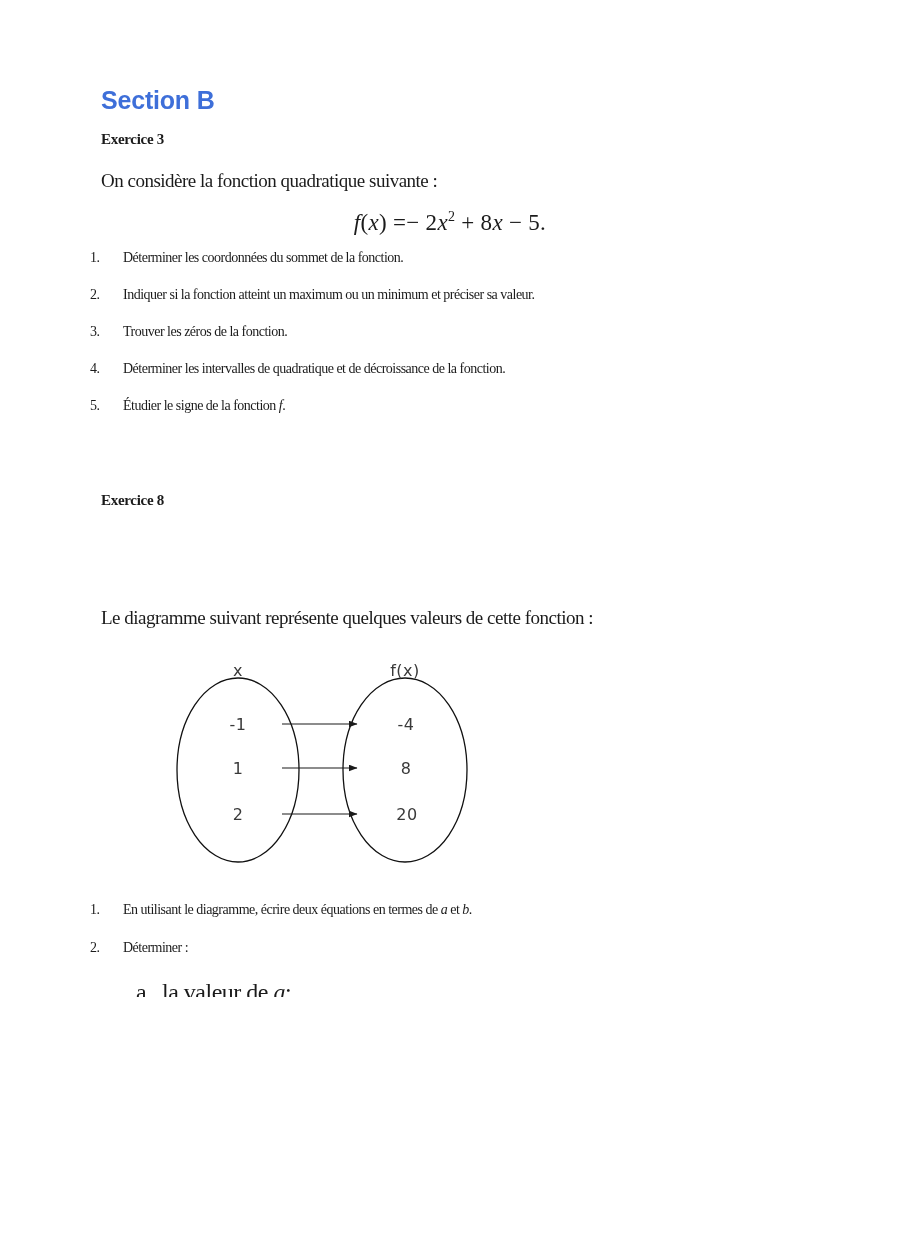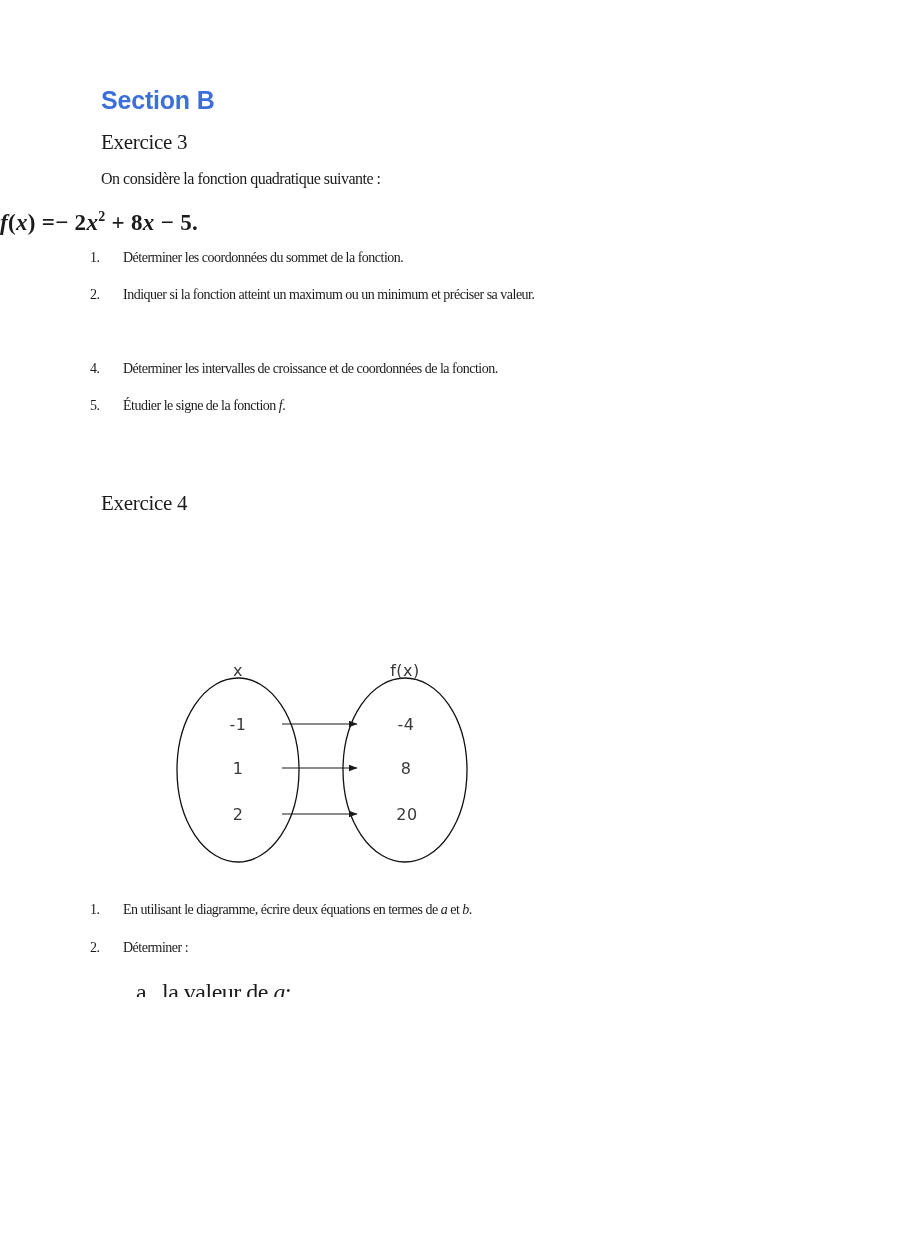"Exercice 3" .ex-title { font-size: 21px -> 15px; font-weight: 400 -> 700 }
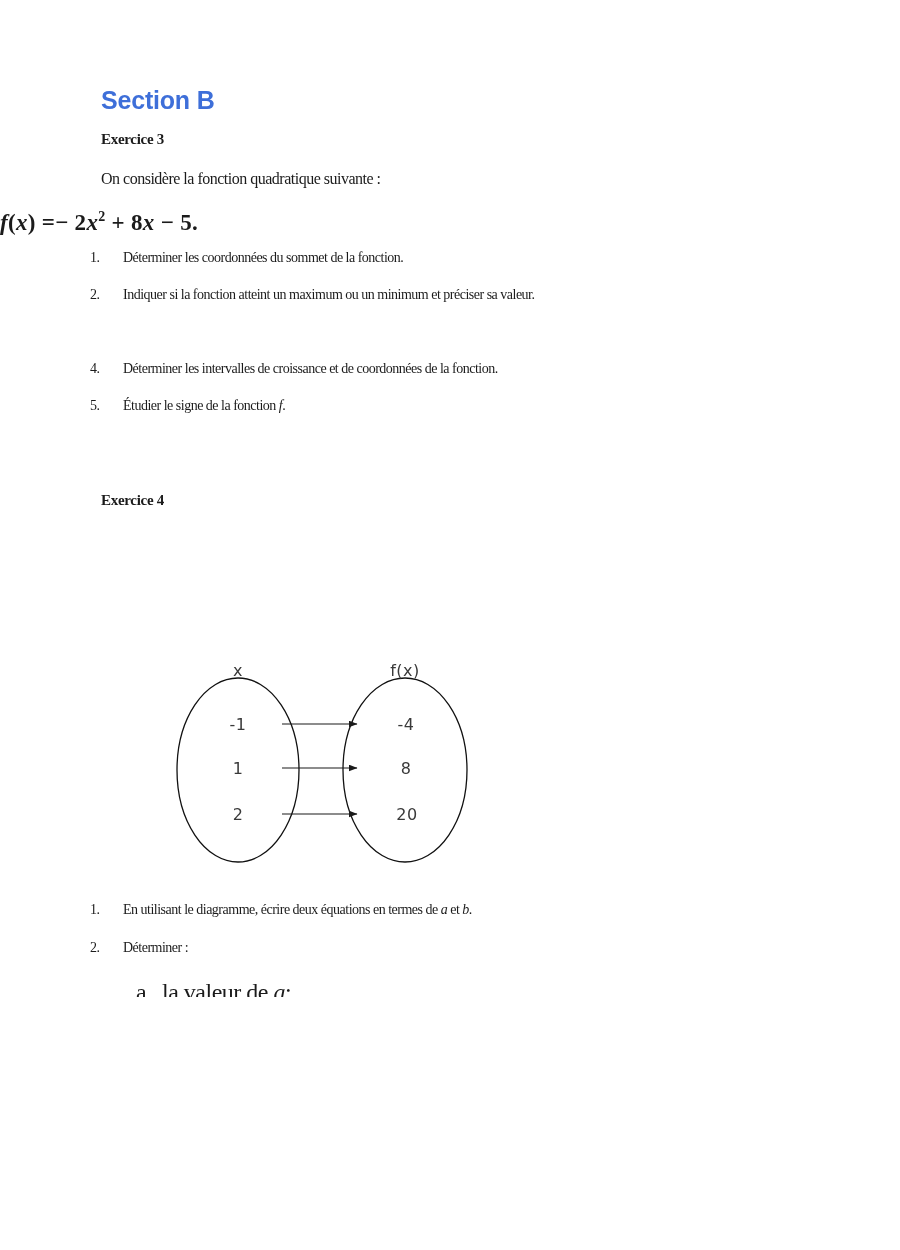"On considère la fonction quadratique" .para { font-size: 16px -> 19px }
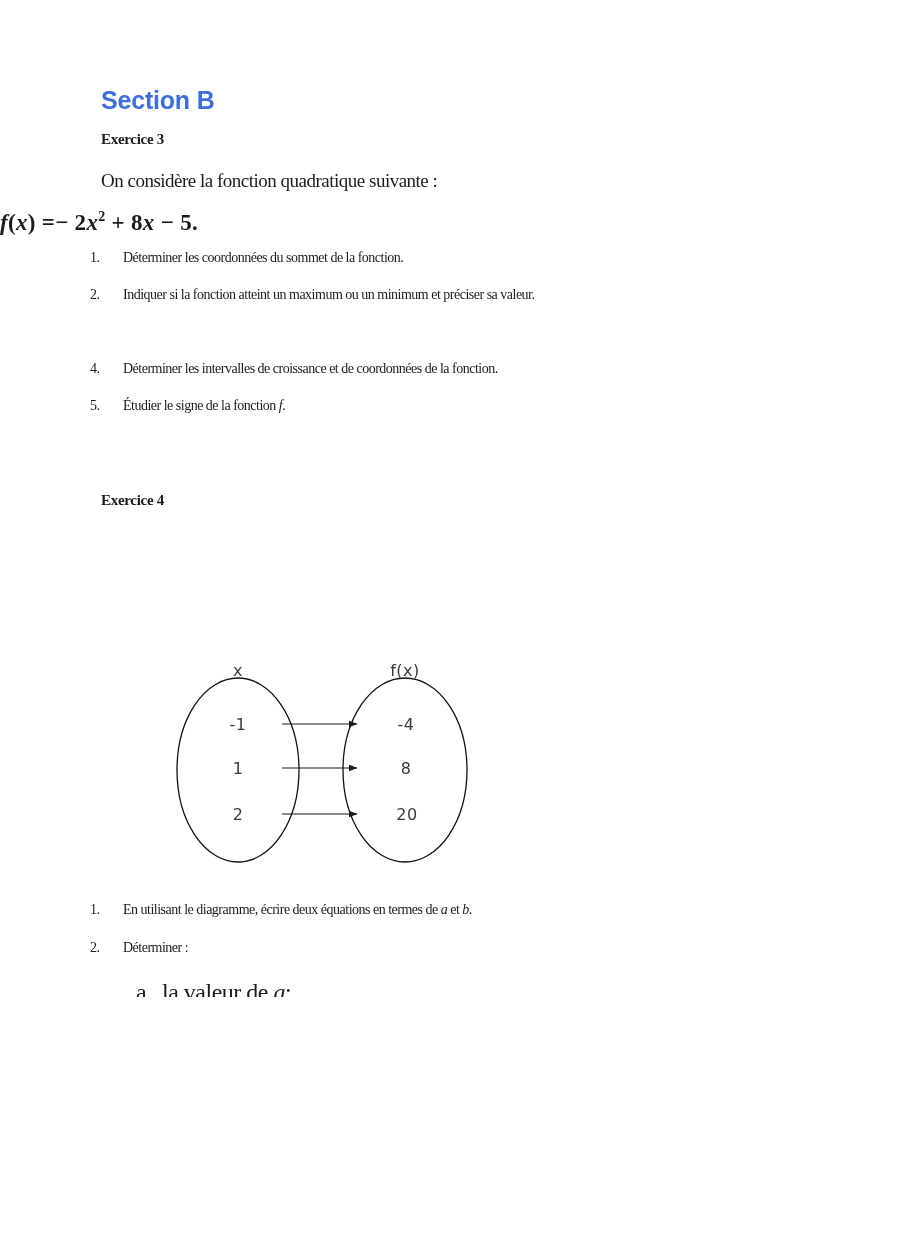"f(x) =− 2x2 + 8x" .formula { font-weight: bold -> none; text-align: left -> center }
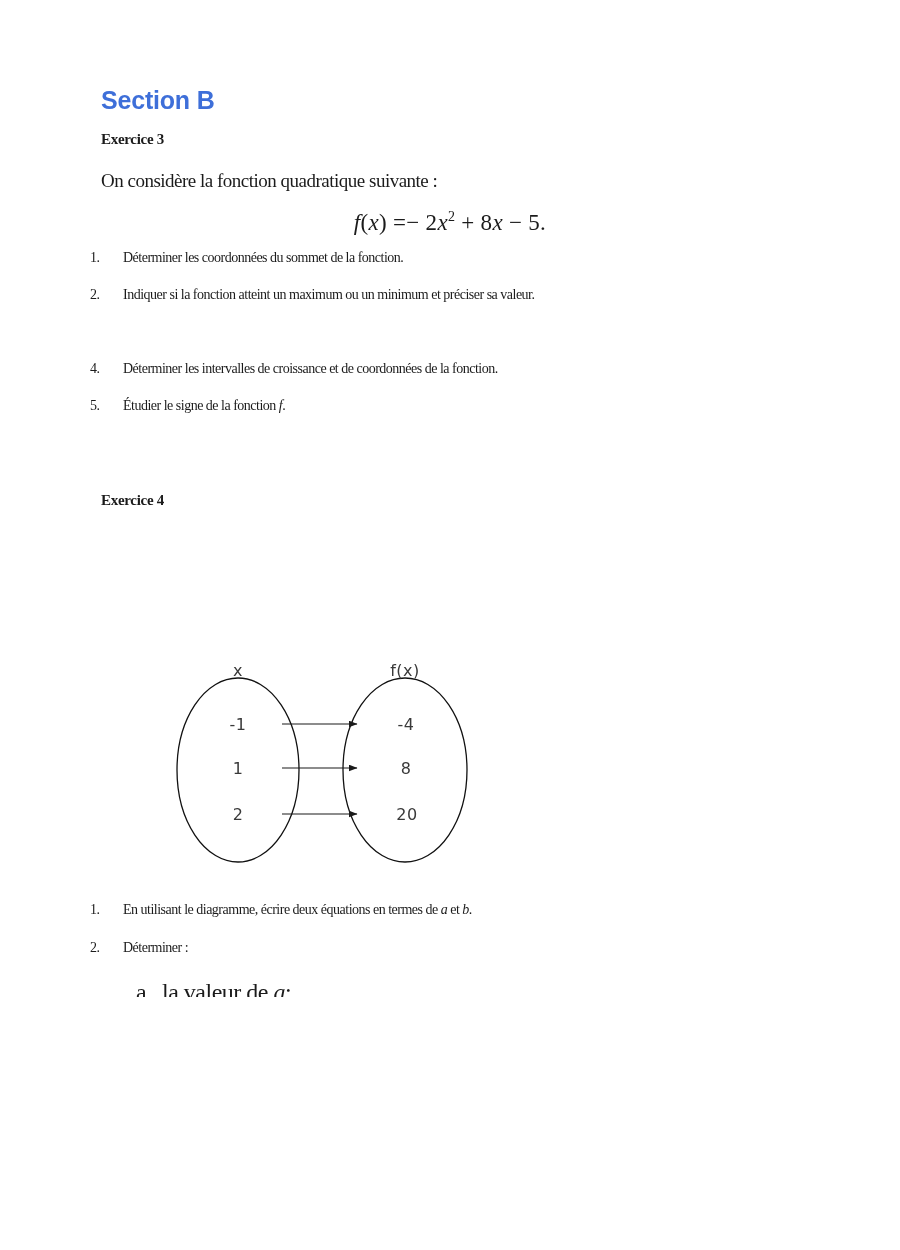"3. Trouver les zéros de" div.abs { html: none -> <div> <span>3.</span><span>Trouver les zéros de la fonction.</span> </div> }
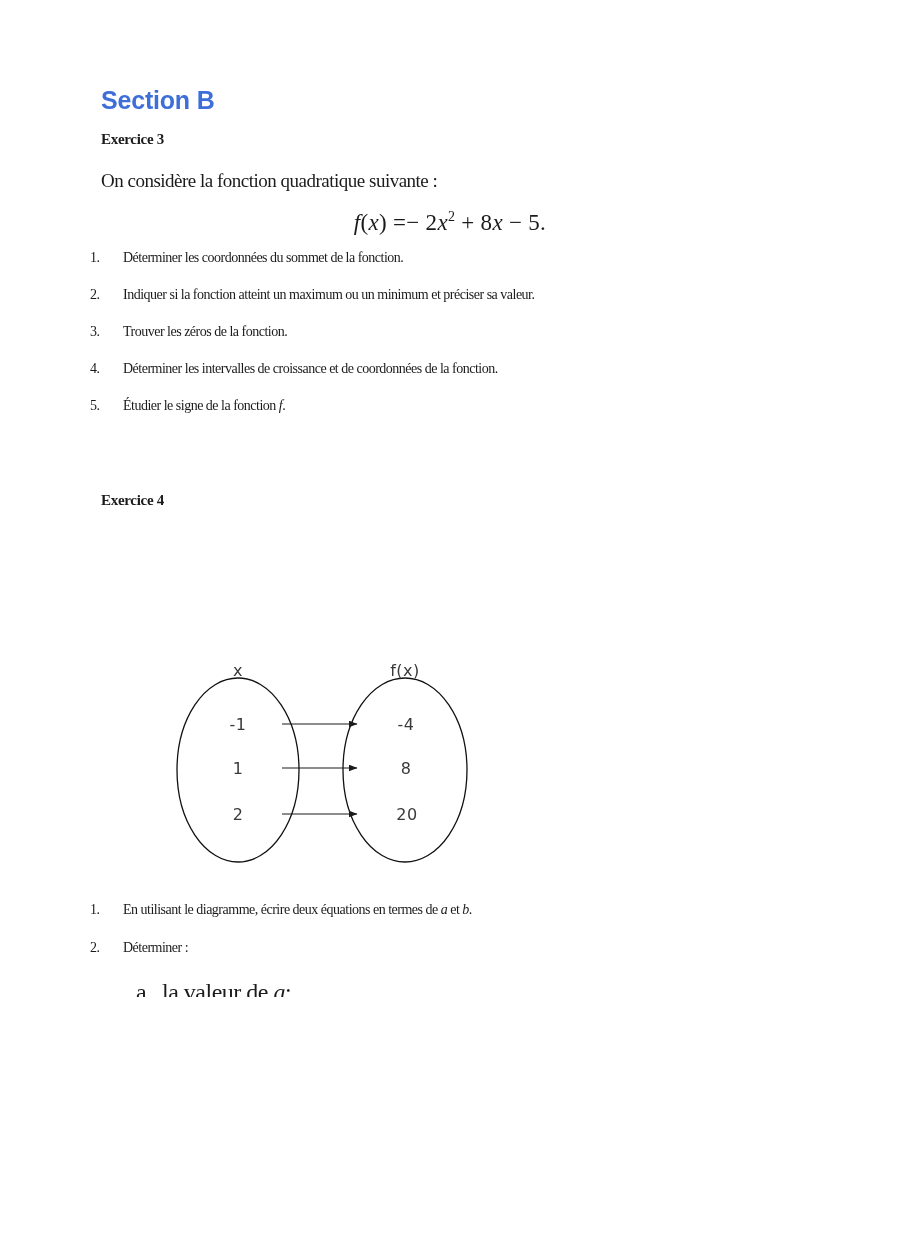"Déterminer les intervalles de croissance" span.txt { text: croissance et de coordonnées -> quadratique et de décroissance }
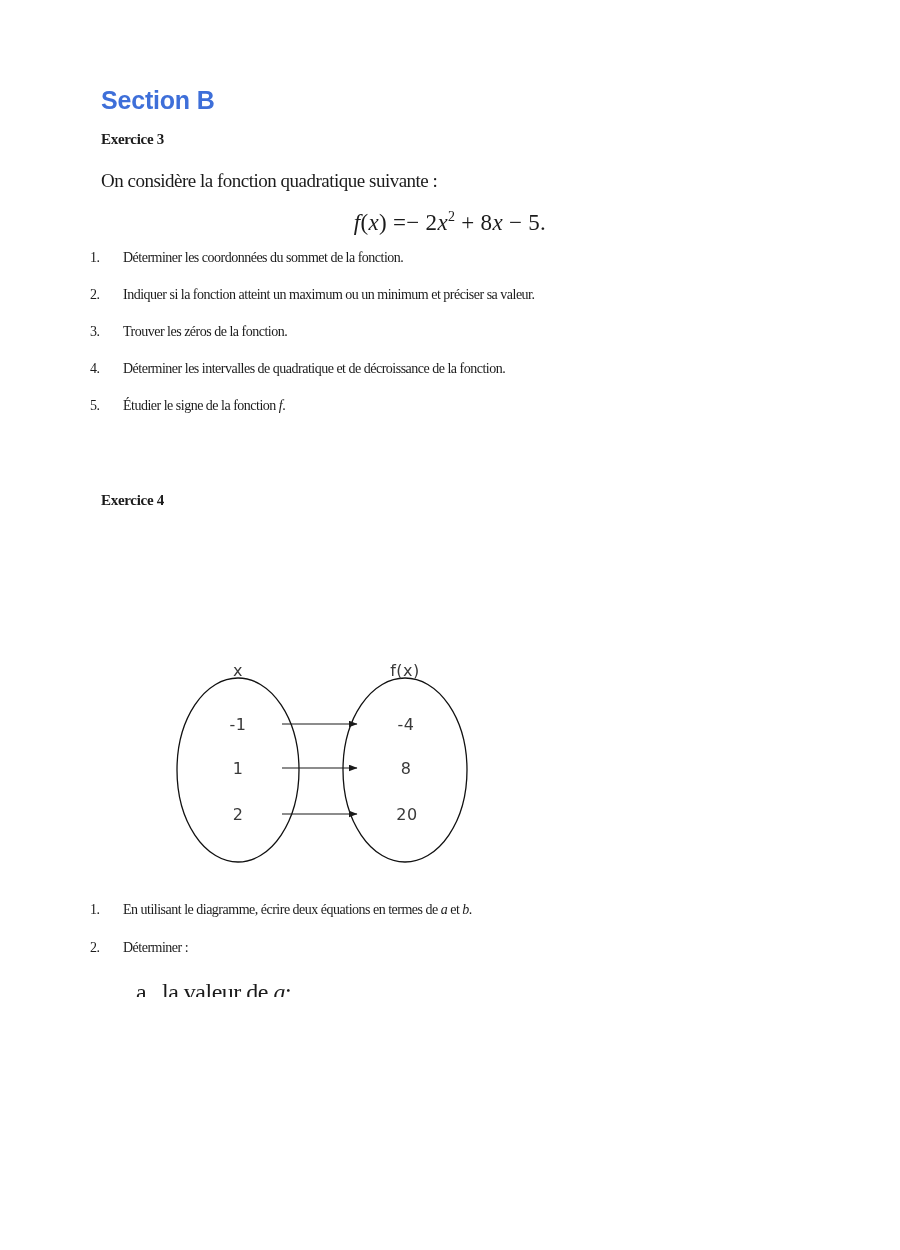"Exercice 4" div.abs { text: 4 -> 8 }
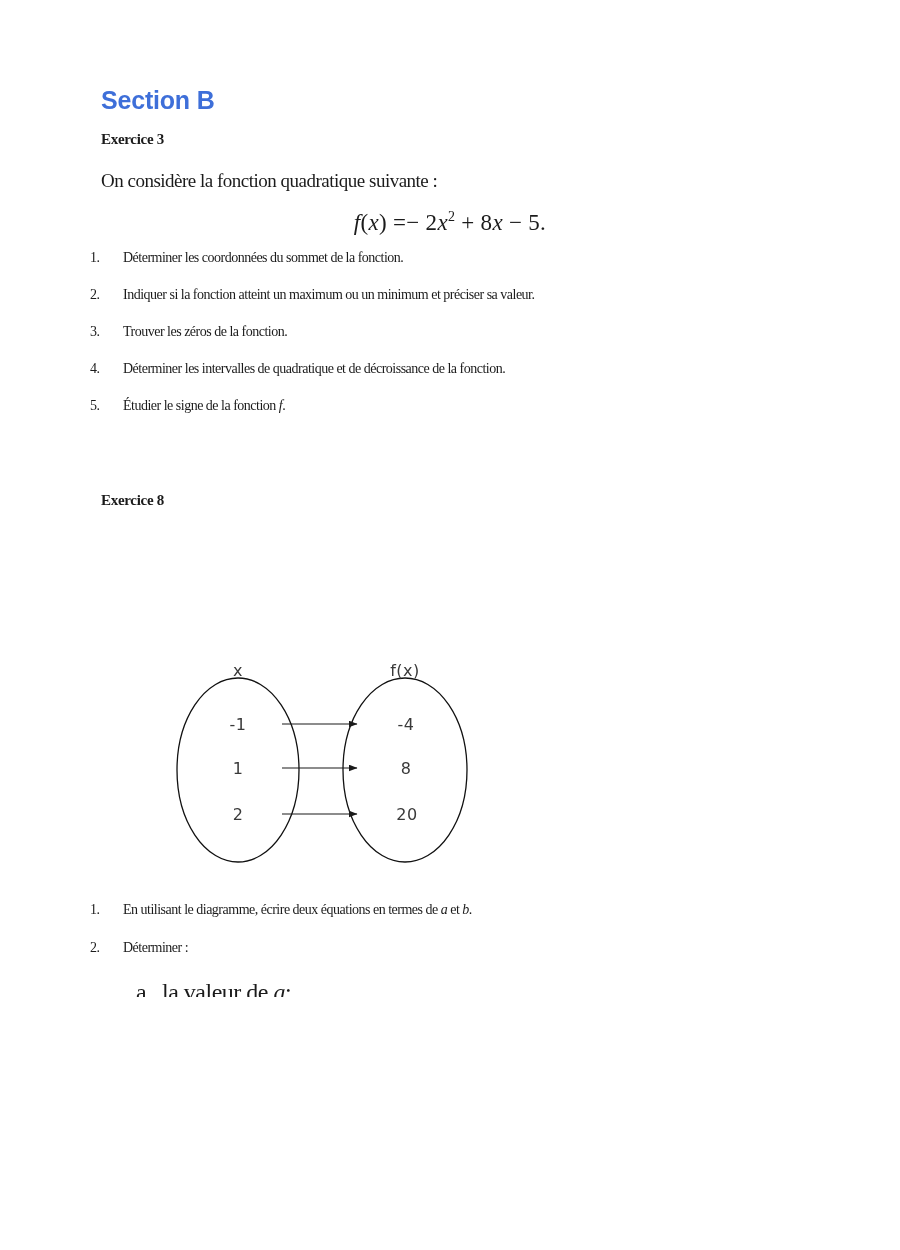"Le diagramme suivant représente quelques" div.abs { html: none -> <div>Le diagramme suivant représente quelques valeurs de cette fonction :</div> }
